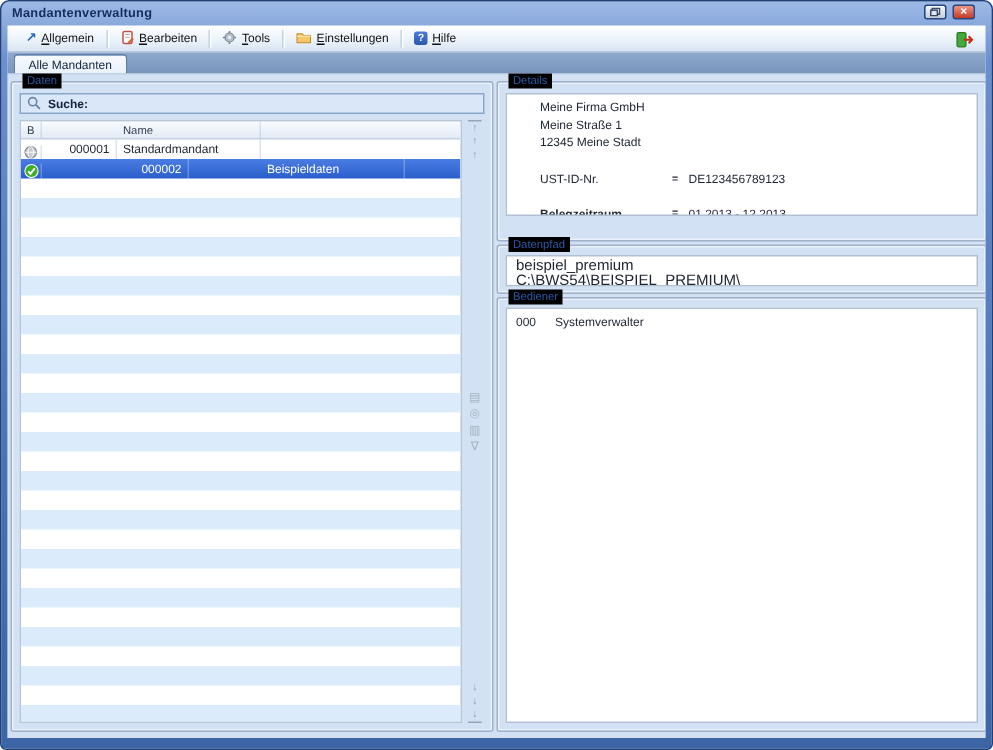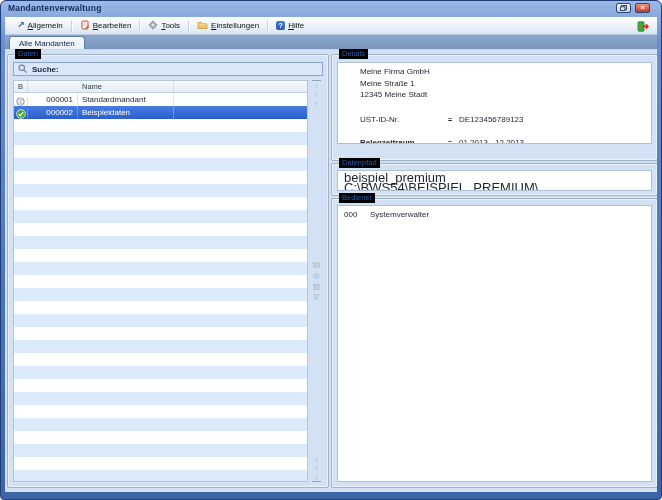"000002" .tr.selected { gap: none -> 48px }
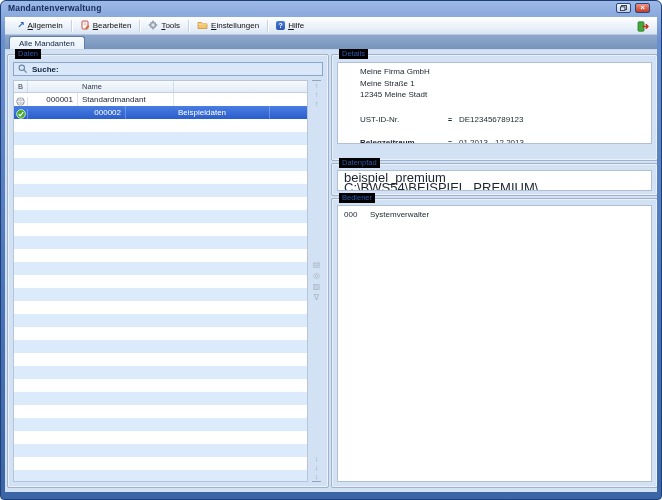"beispiel_premium" .path-content { font-size: 13px -> 10px }
